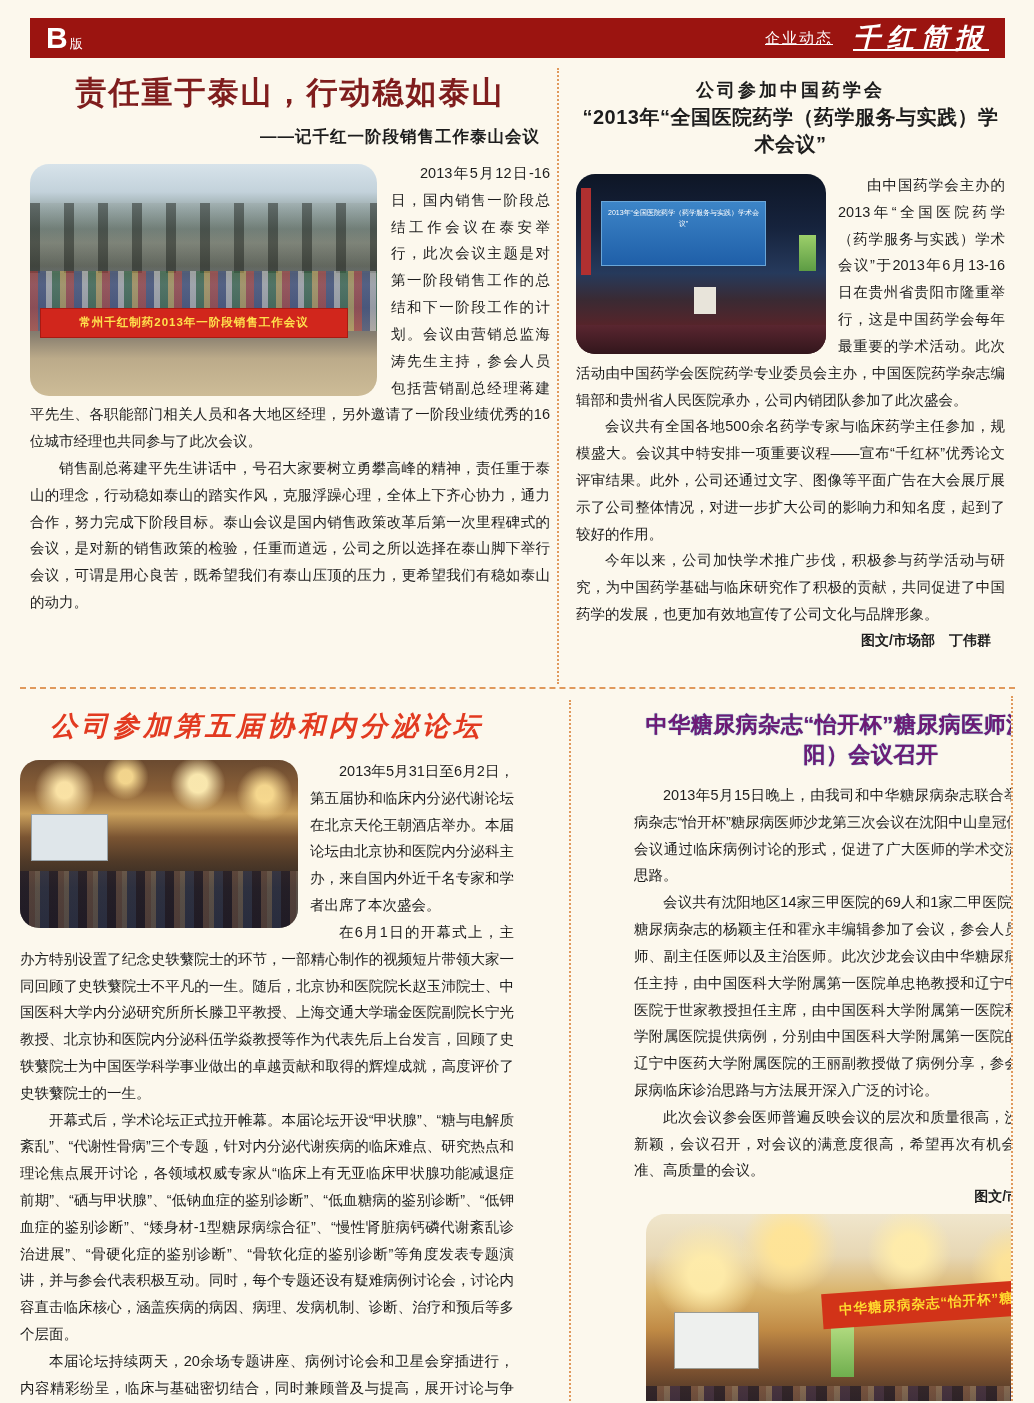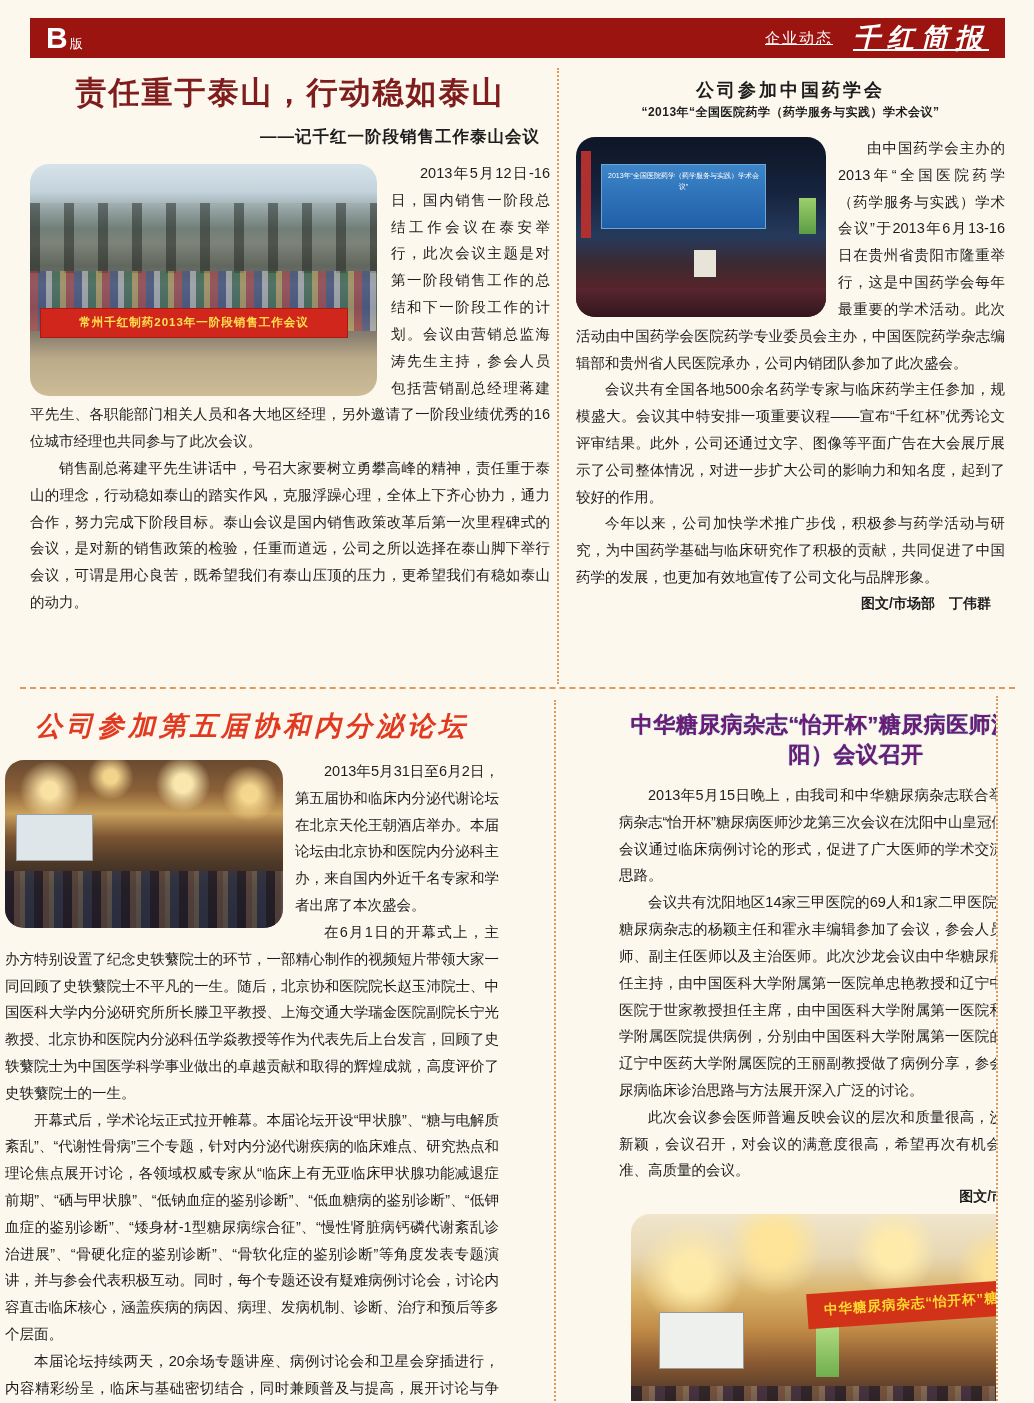"“2013年“全国医院药学（药学服务与实践）学术会议”" .t2-title2 { font-size: 12px -> 20px }
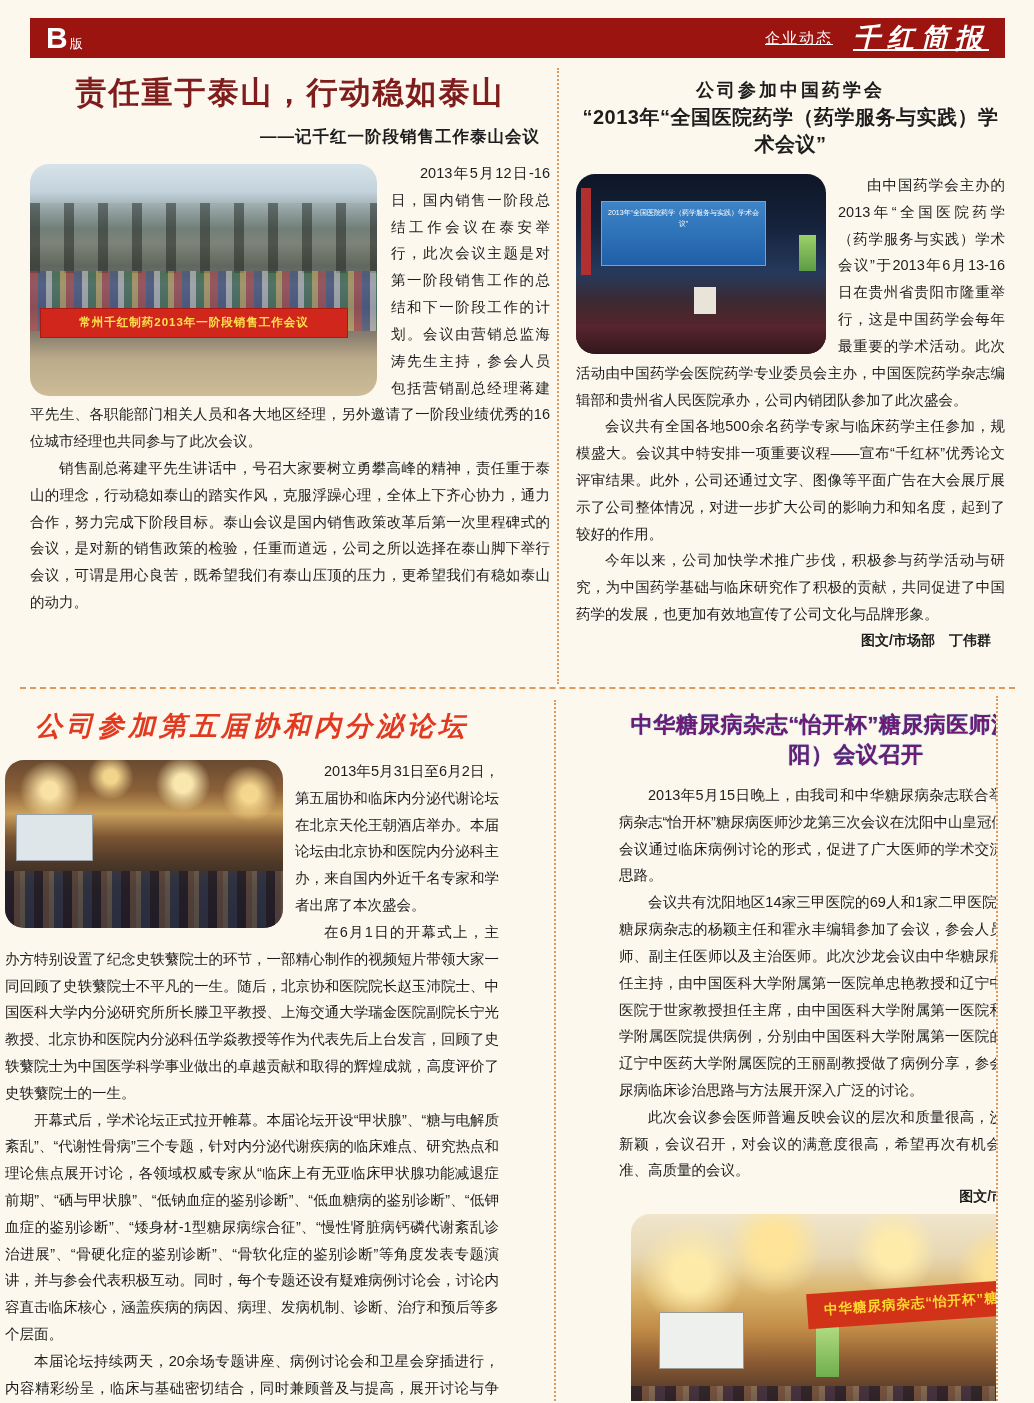"公司参加第五届协和内分泌论坛" .bottom-row { left: 5px -> 20px }
